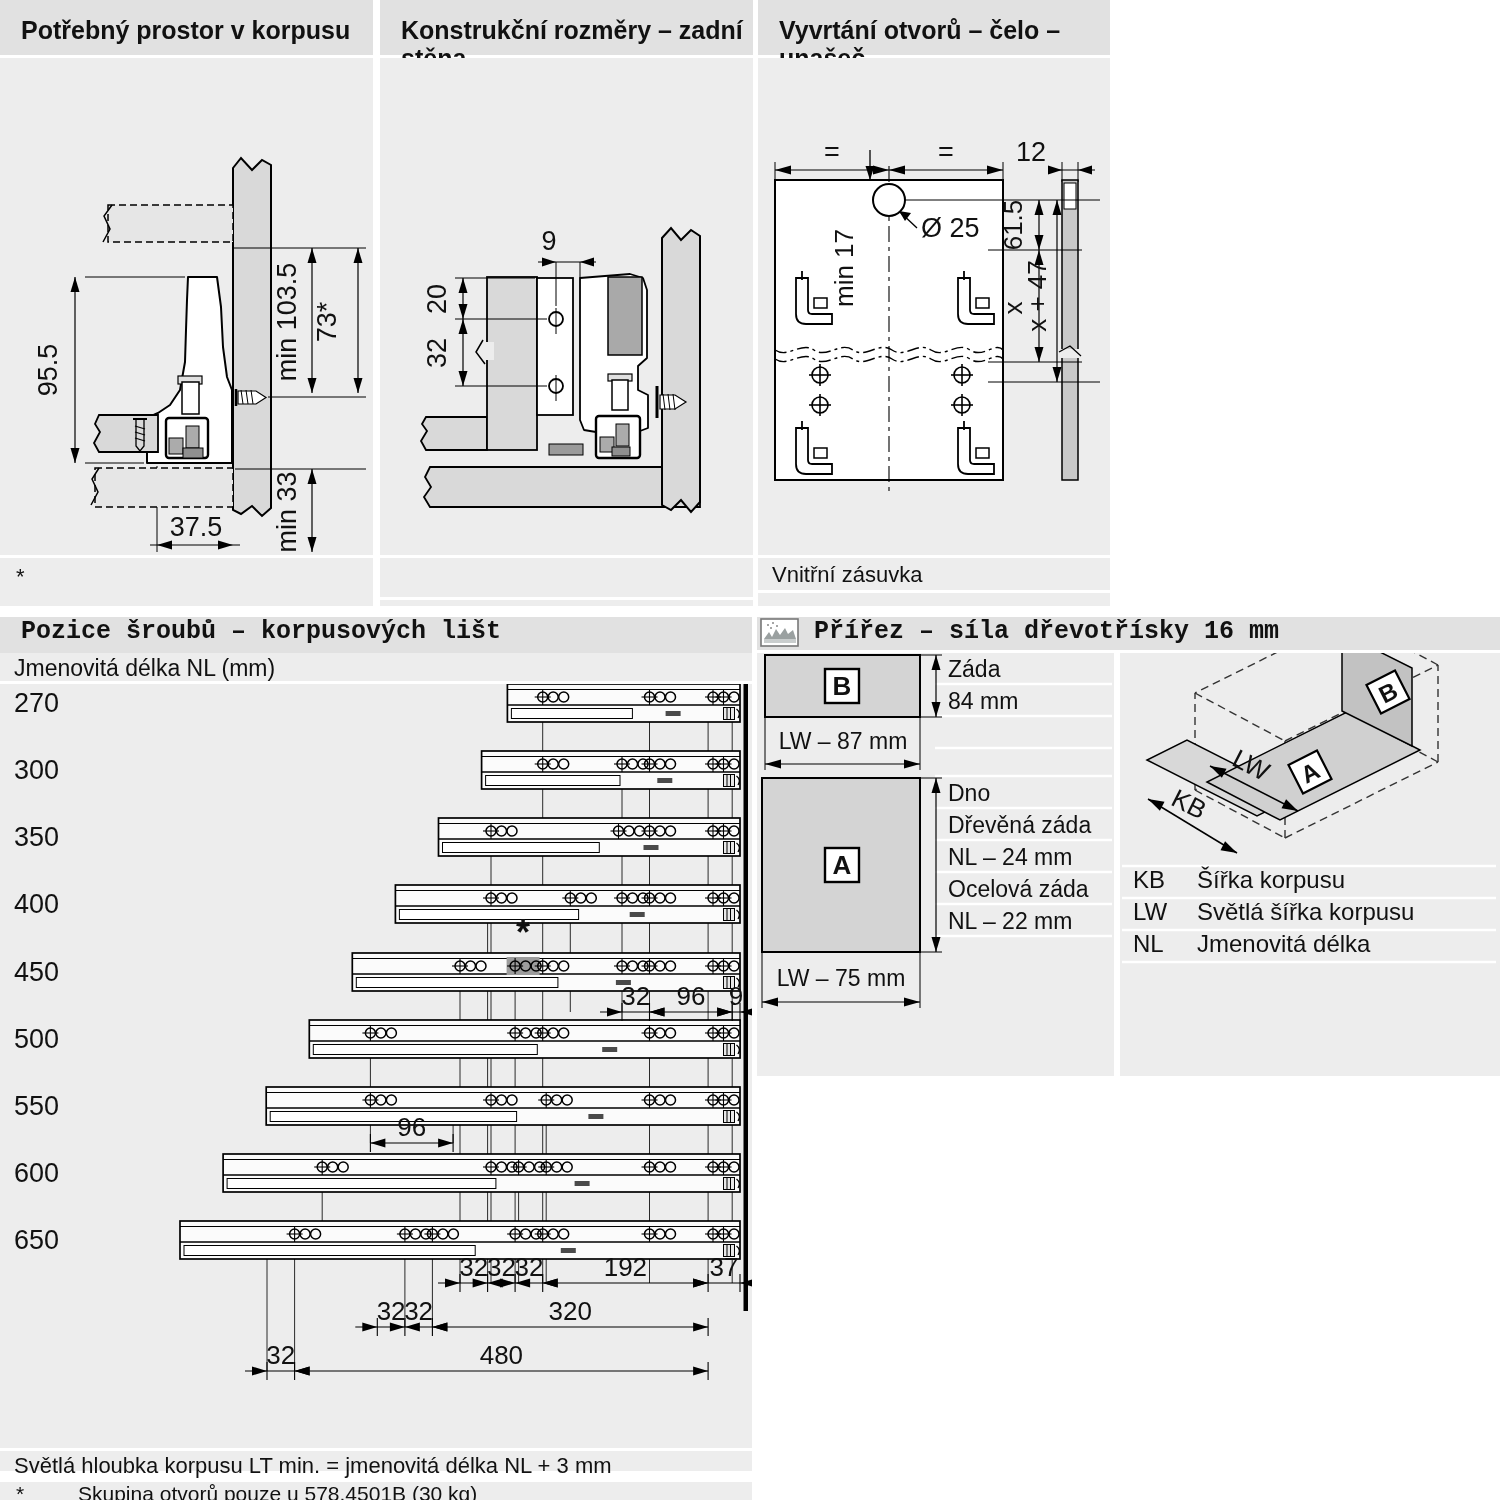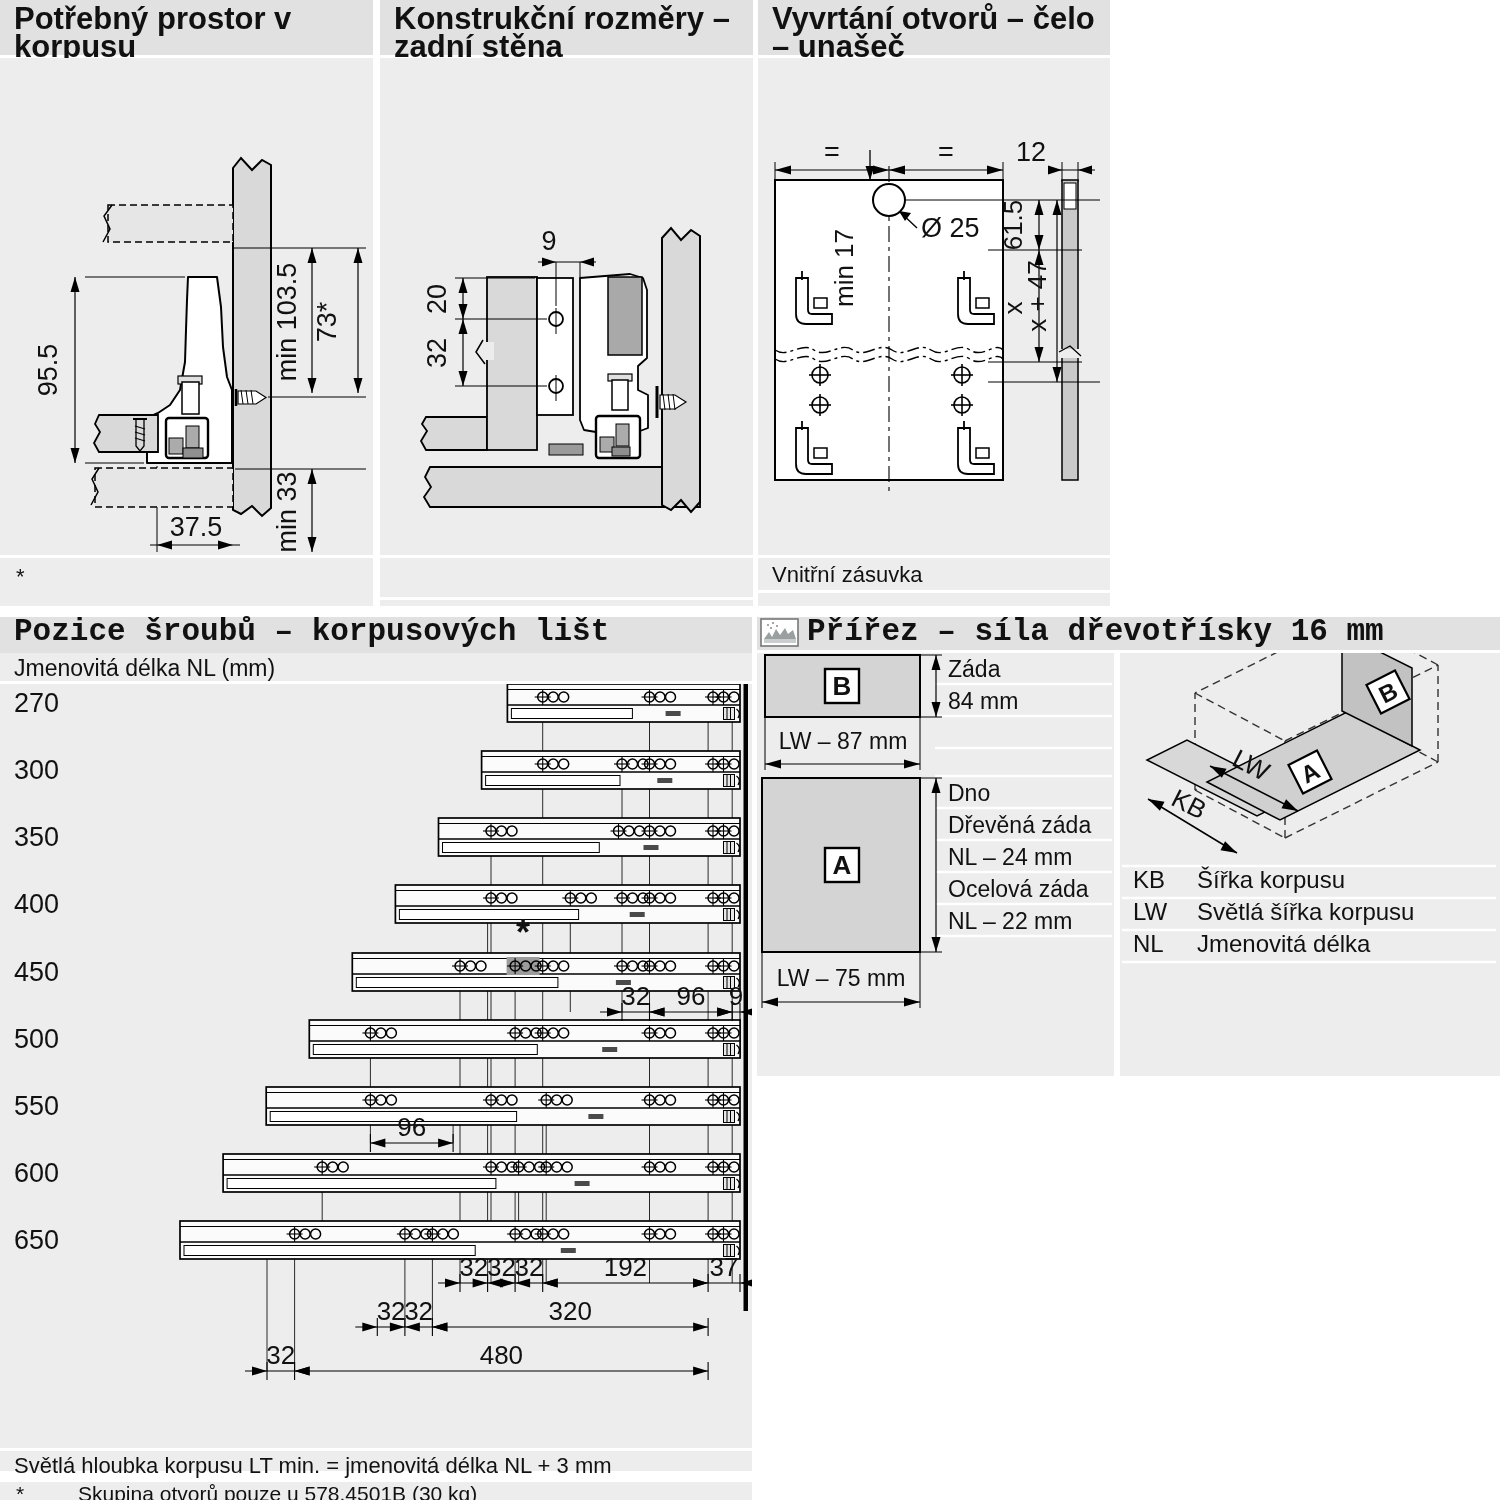"Potřebný prostor v korpusu" .hdr-title { font-size: 31px -> 25px; margin-left: none -> 7px; padding: 5px 0 0 14px -> 16px 0 0 14px }
